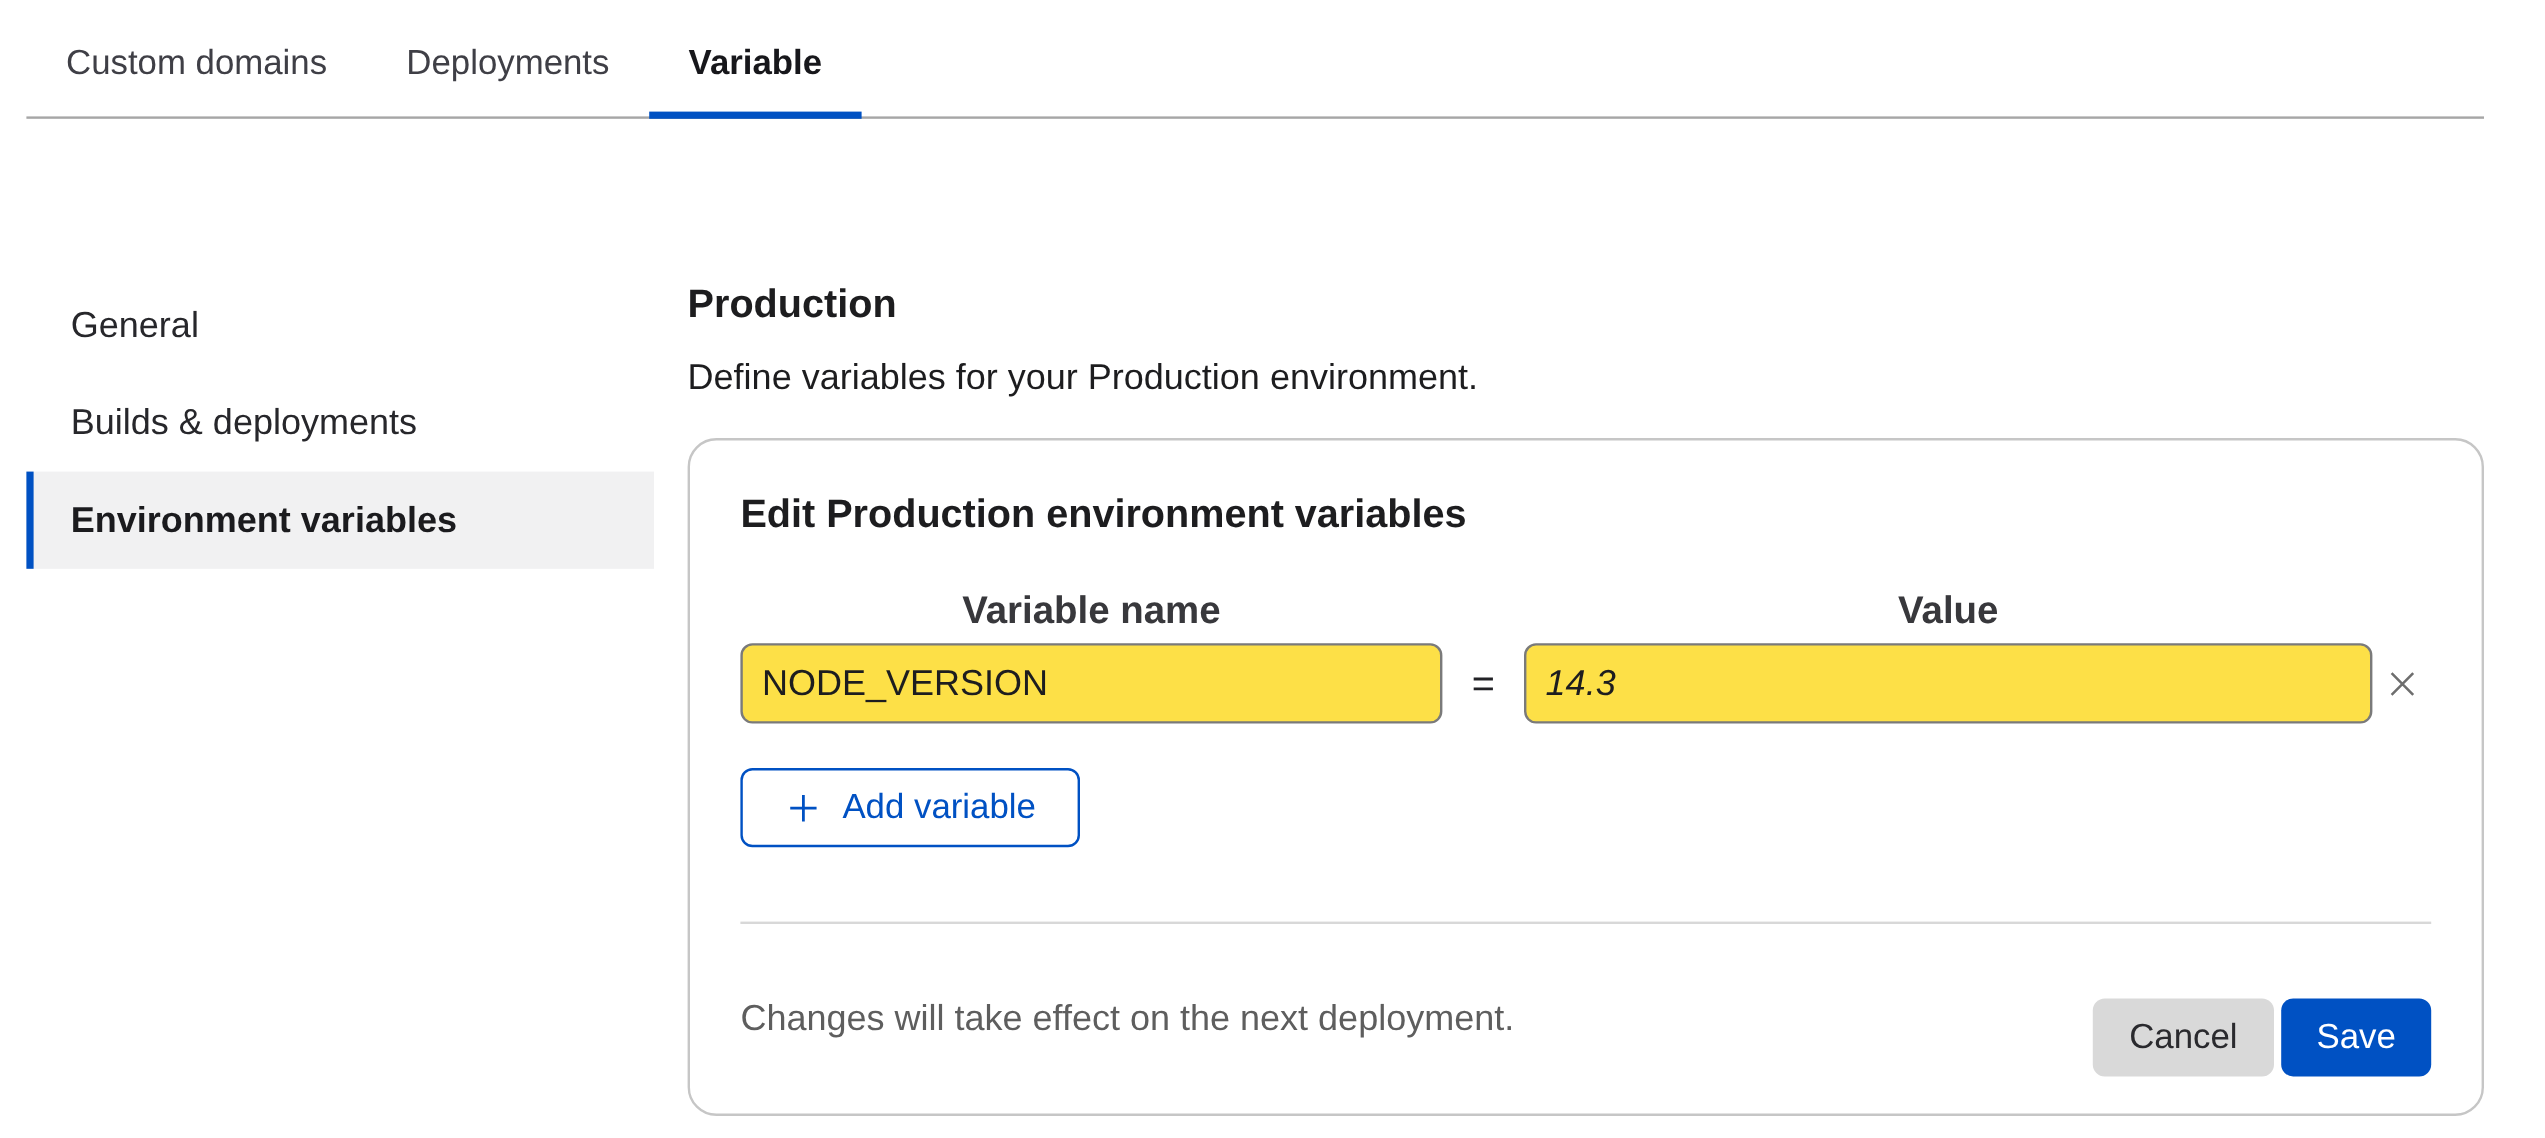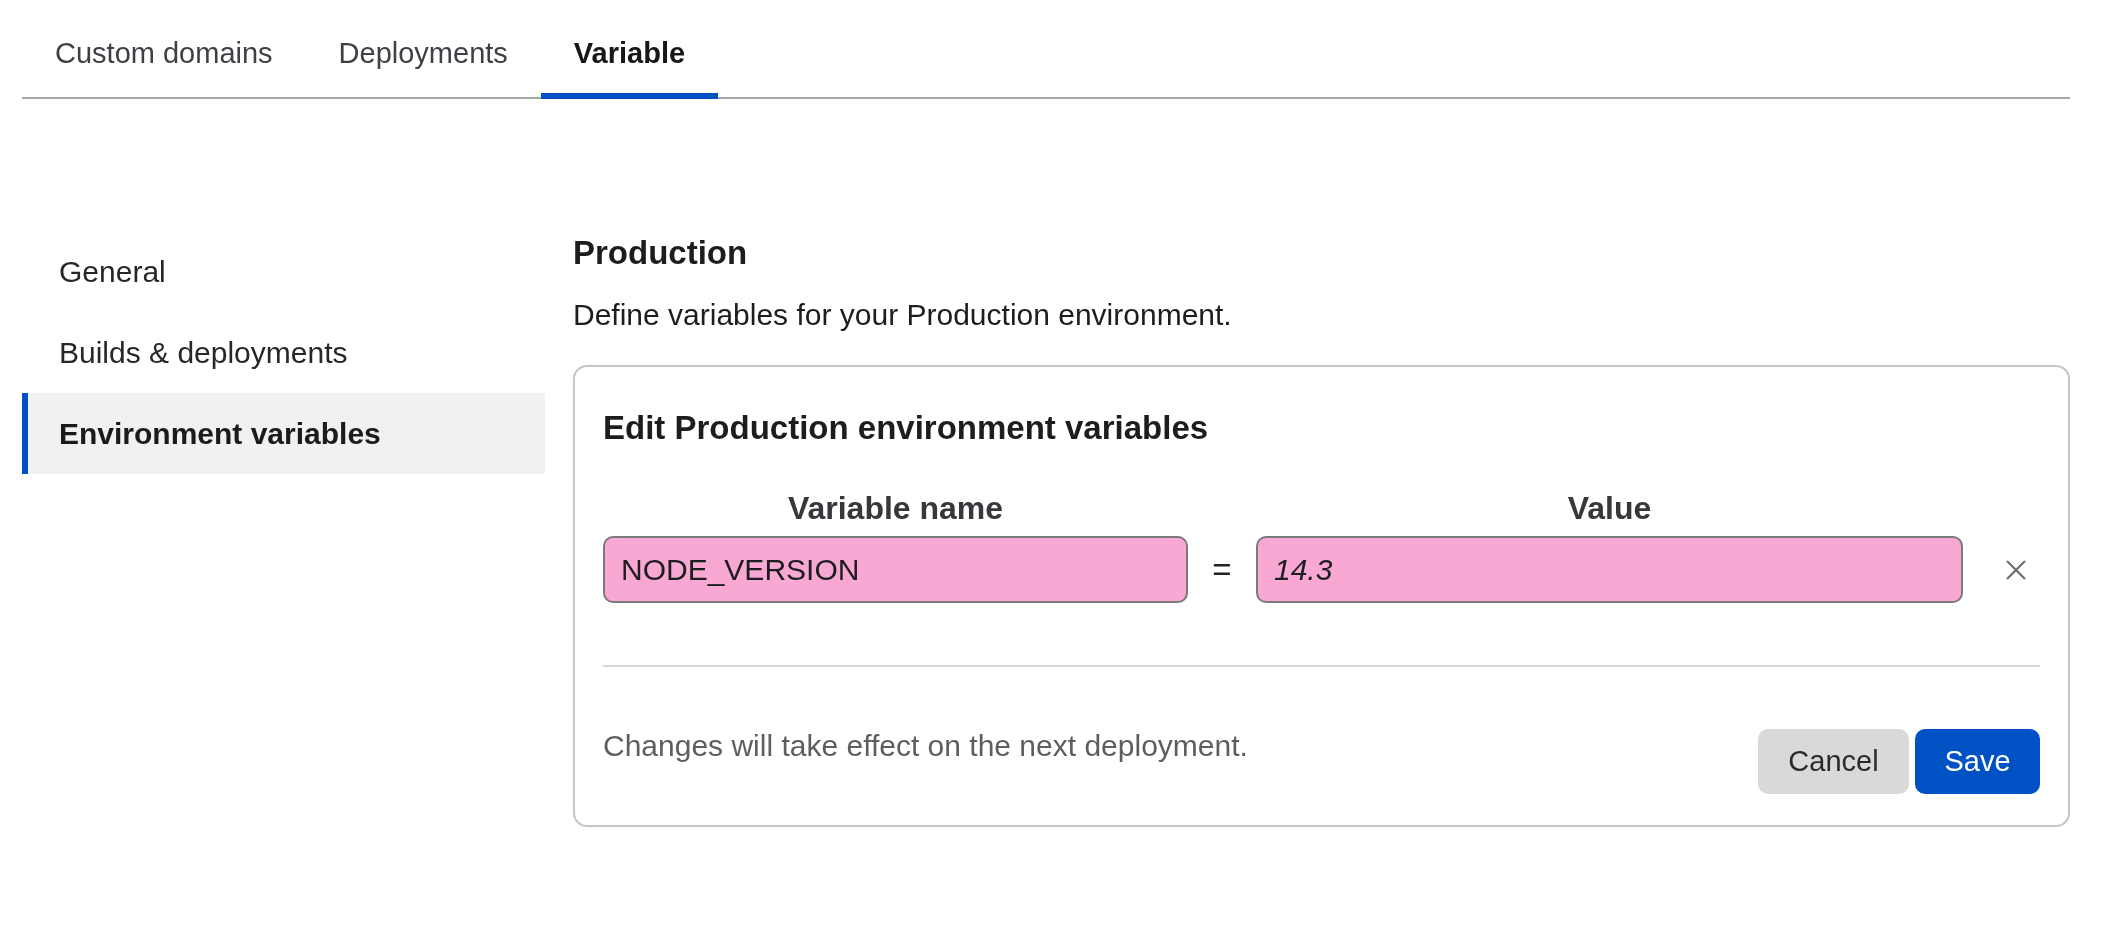"Edit Production environment variables" .card { border-radius: 14px -> 24px; padding: 41px 28px 31px -> 41px 42px 31px }
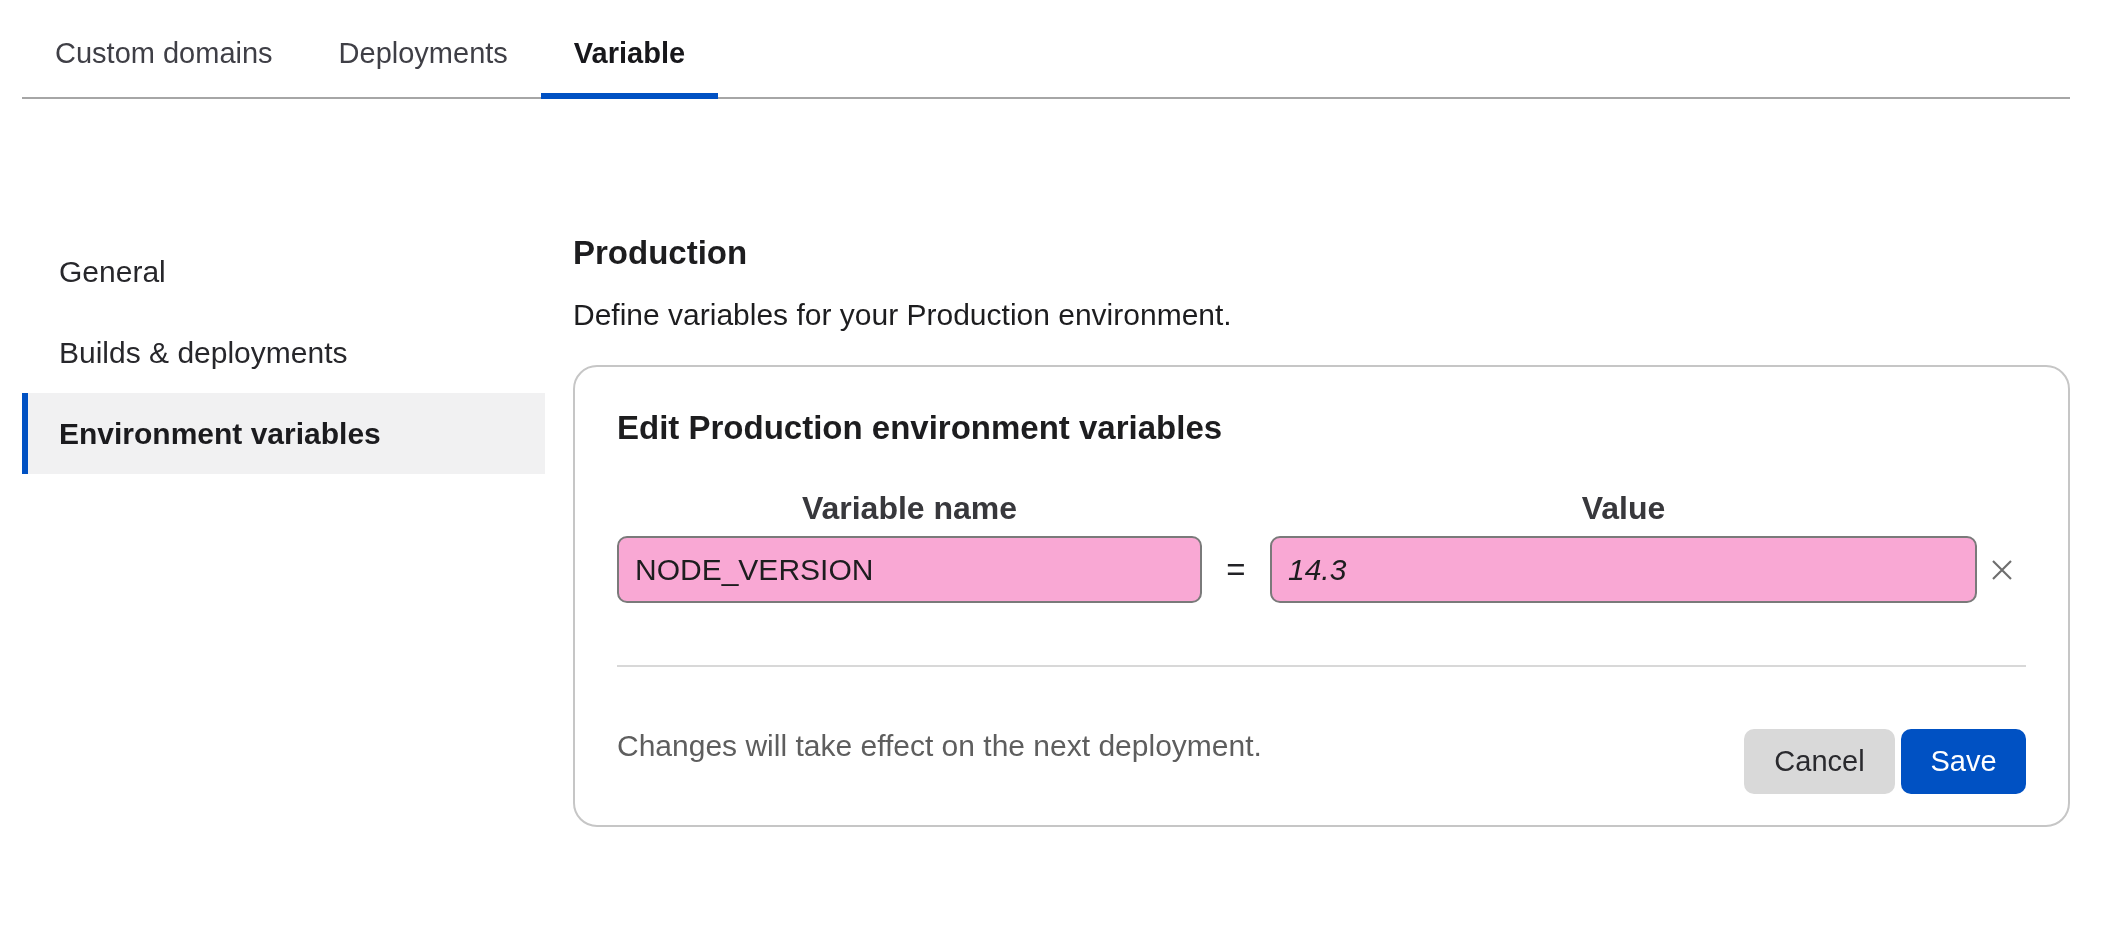"NODE_VERSION" .text-input { background: #f9a8d4 -> #fde047 }
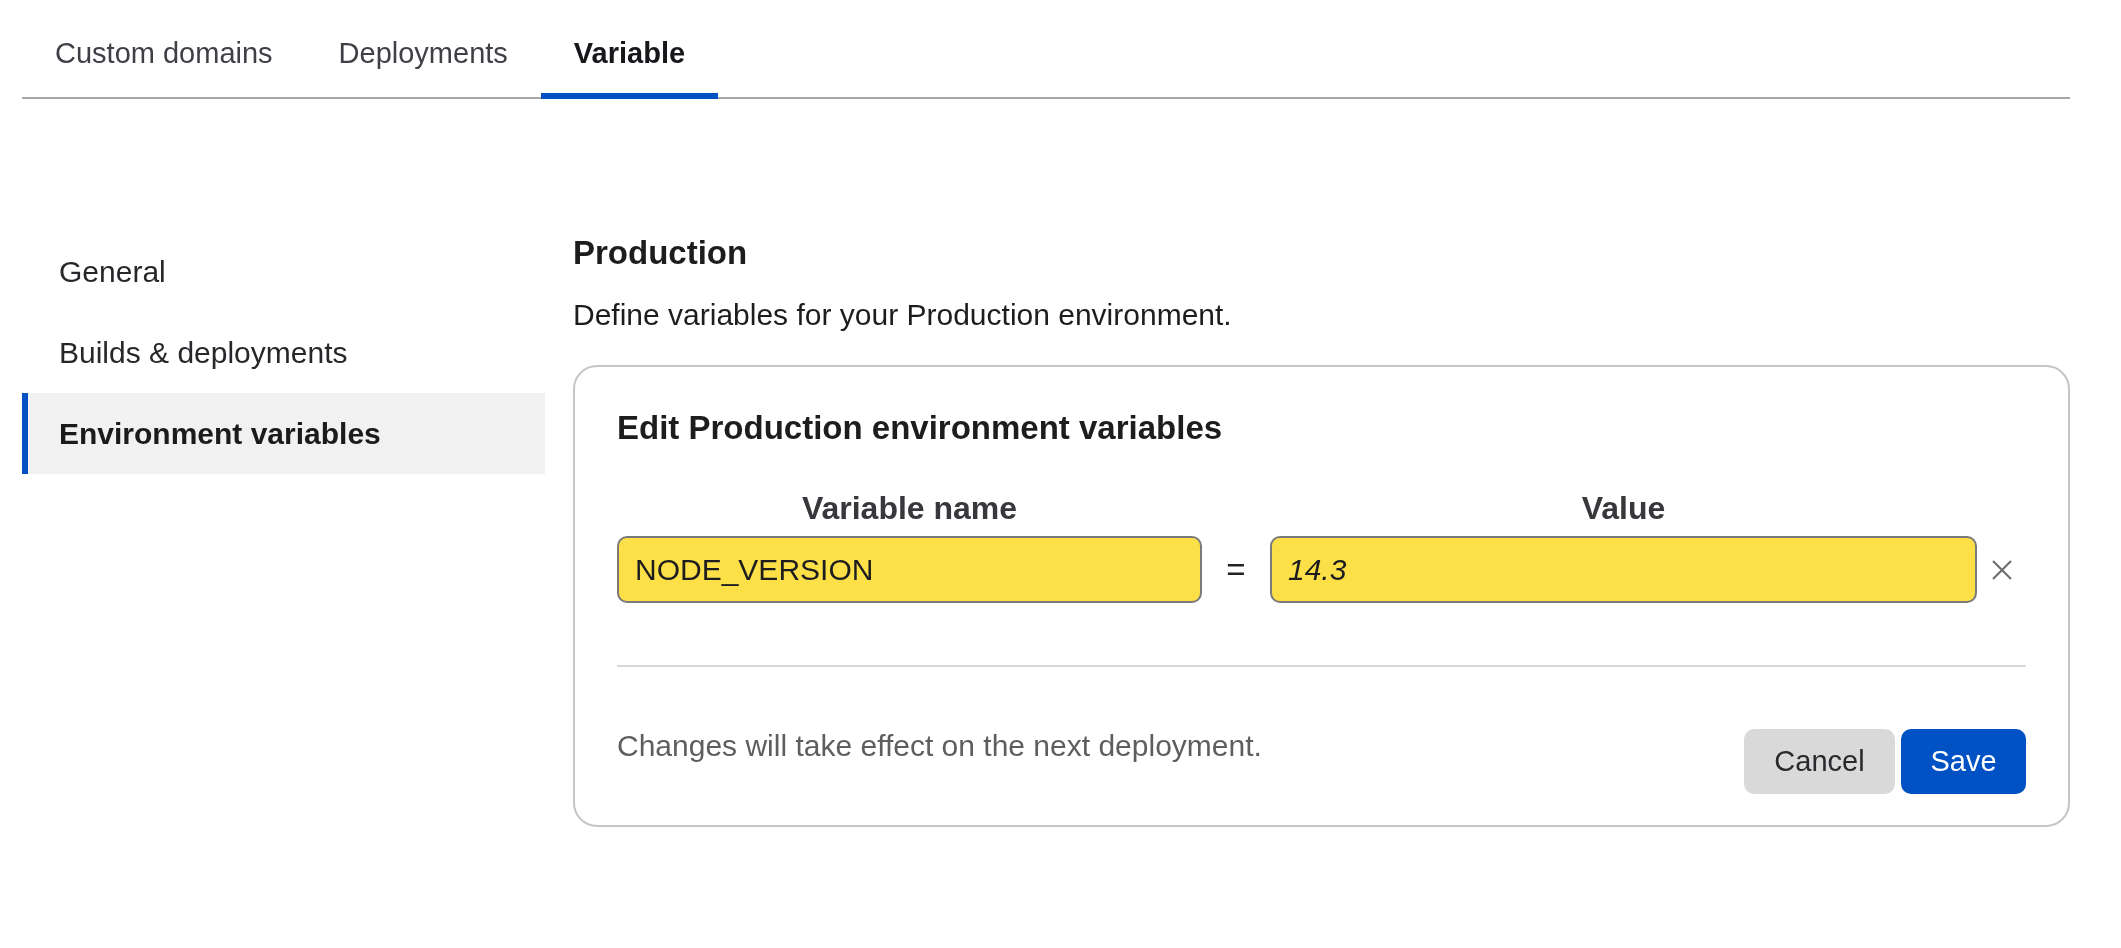"Add variable" button.add-btn { html: none -> <button> <span> <svg> <path></path> </svg> </span> <span>Add variable</span> </button> }
